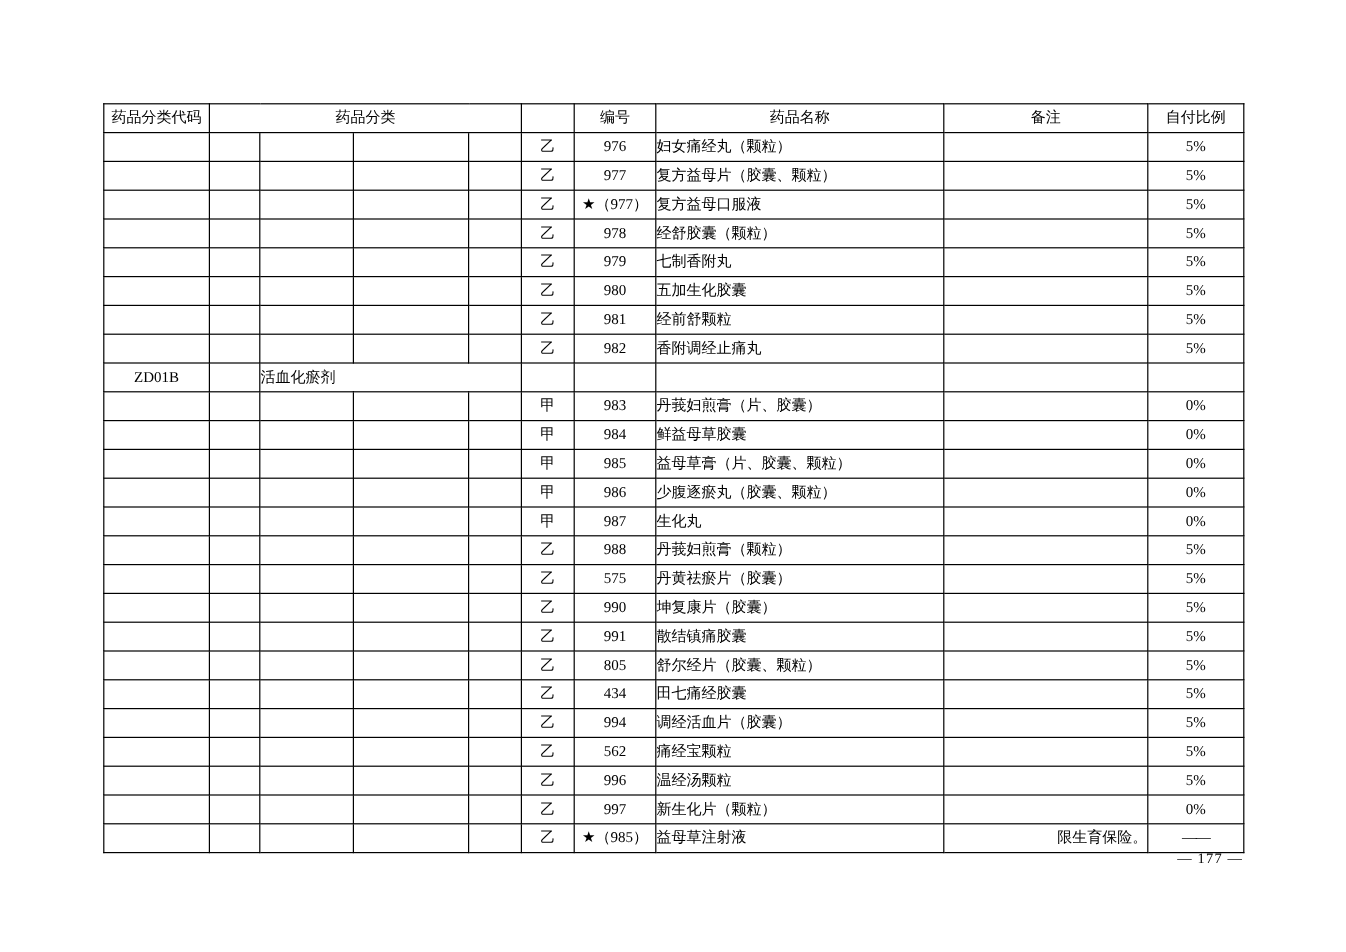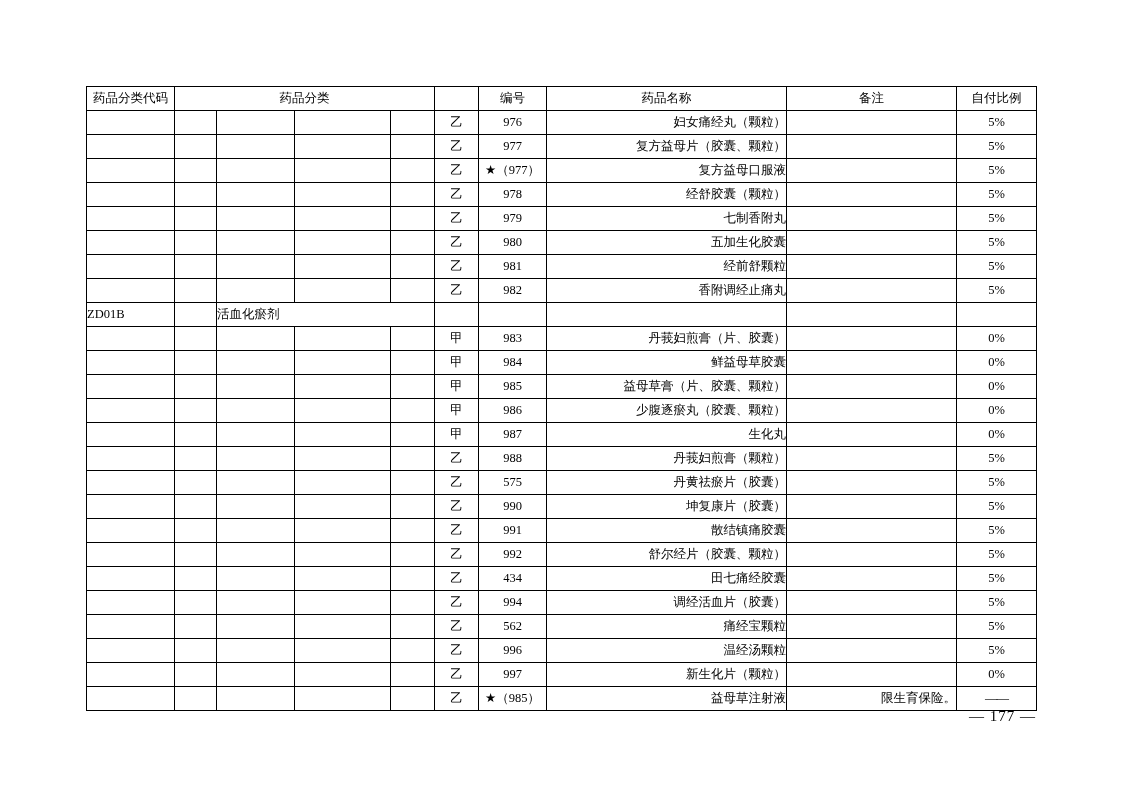"妇女痛经丸（颗粒）" .name-cell { text-align: right -> left }
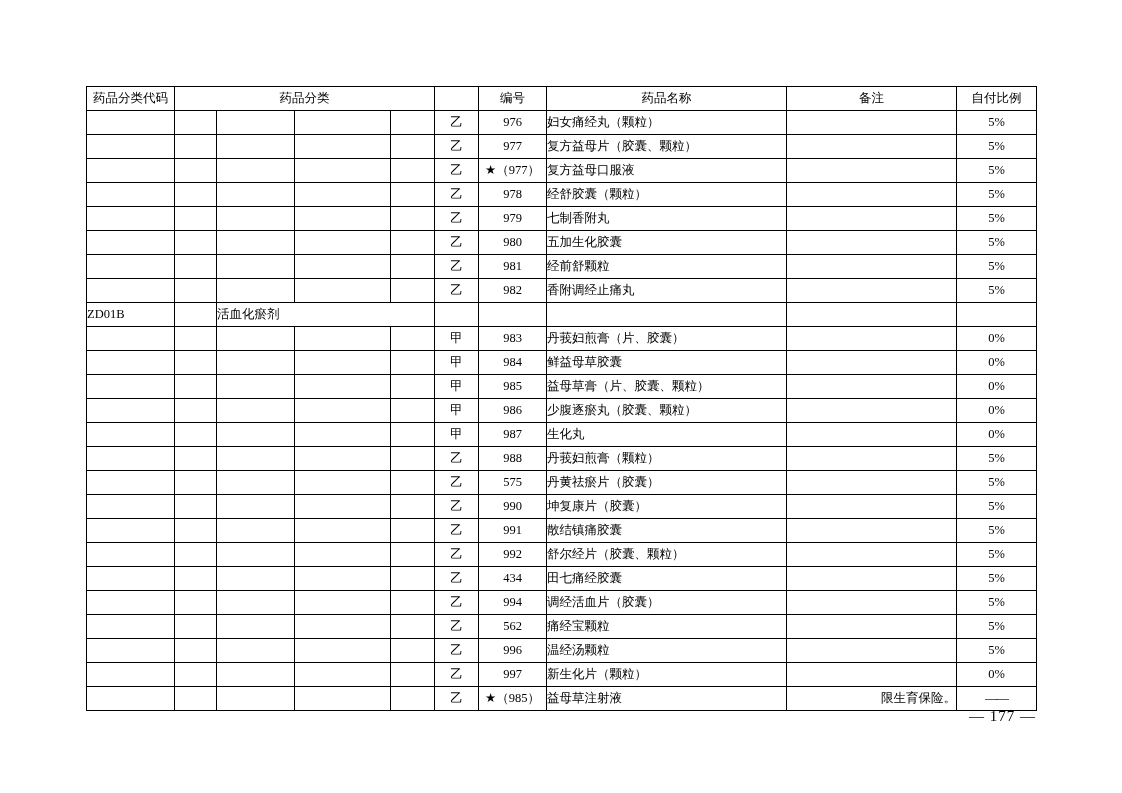"ZD01B" .code-cell { text-align: left -> center }
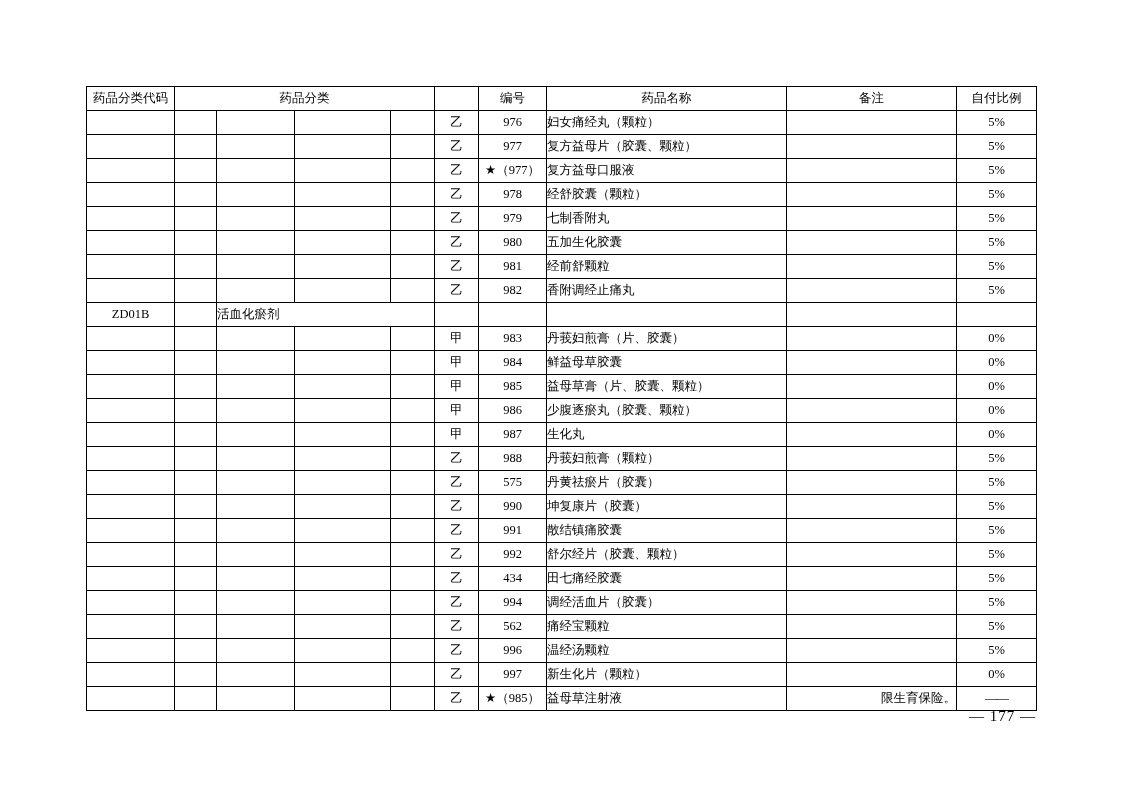"992" td.center { text: 992 -> 805 }
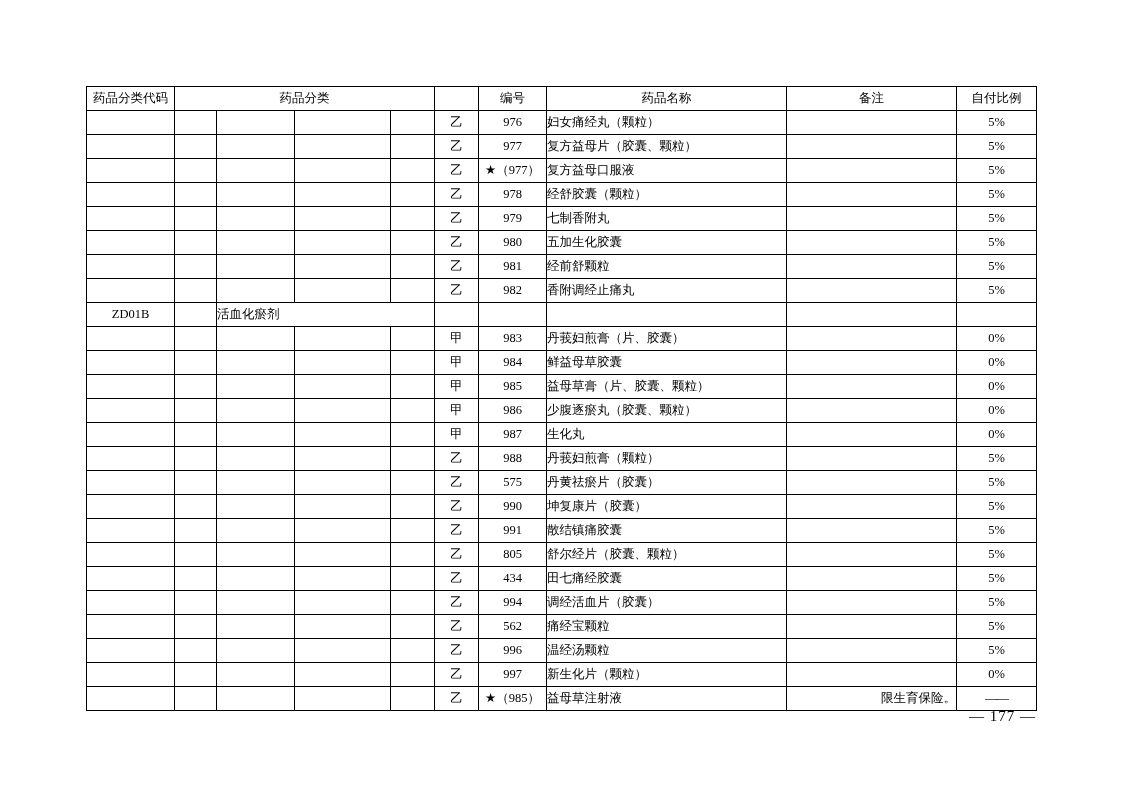"— 177 —" .pagenum { font-size: 15px -> 12px }
